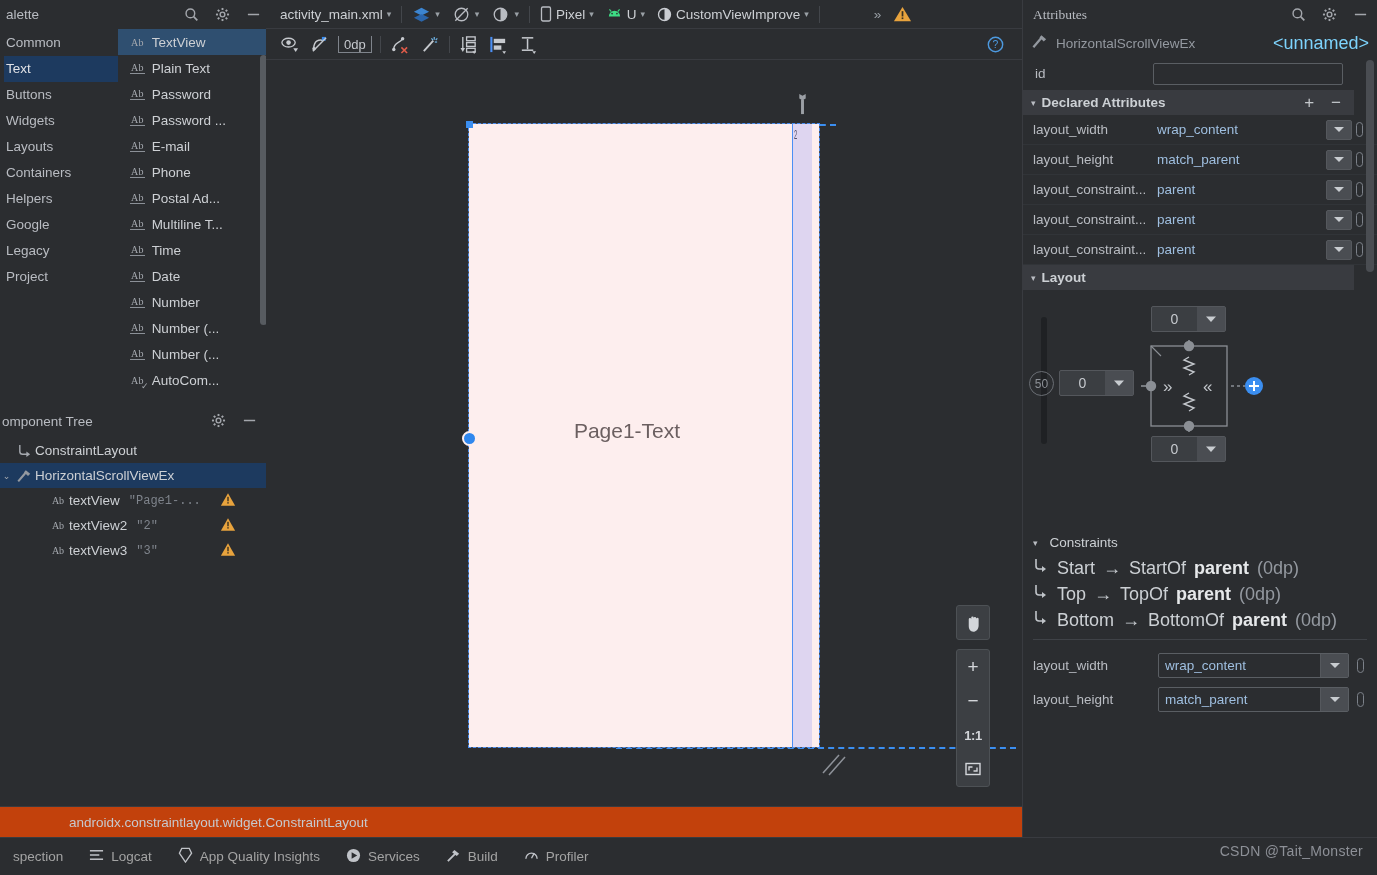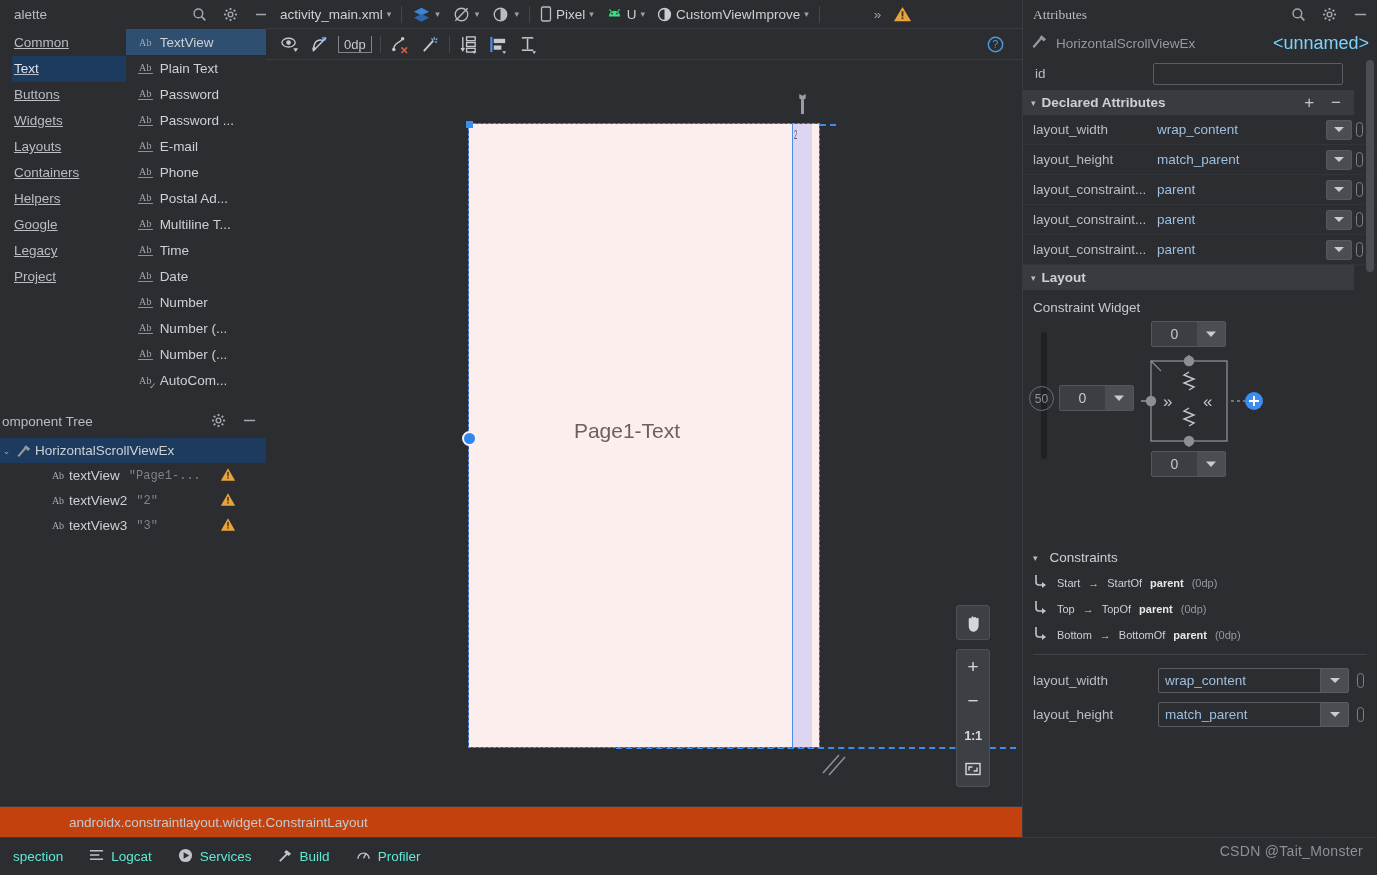"alette" #palette { left: 12px -> 4px }
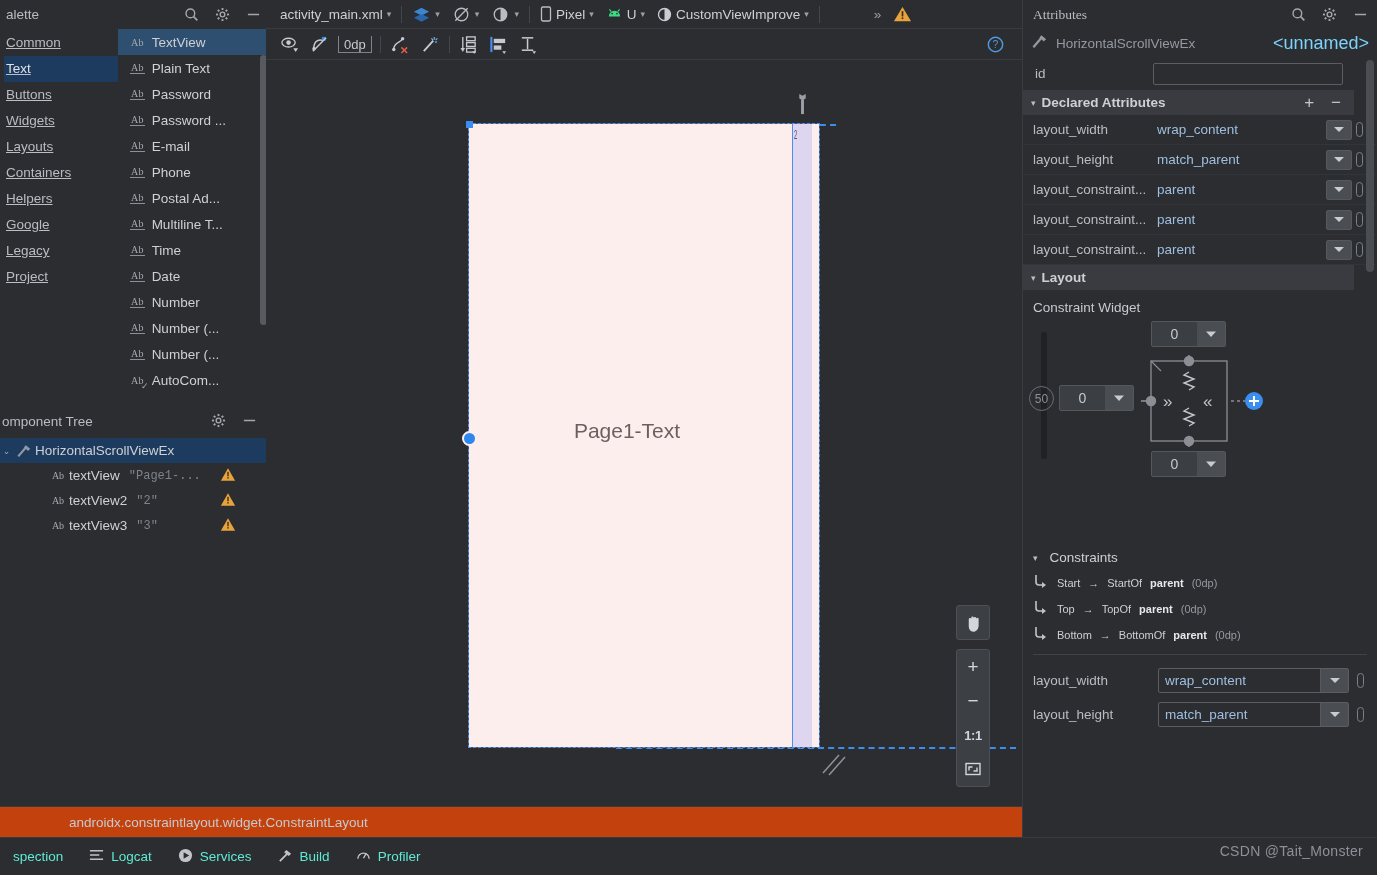"Common" #palette-body { text-decoration: underline -> none }
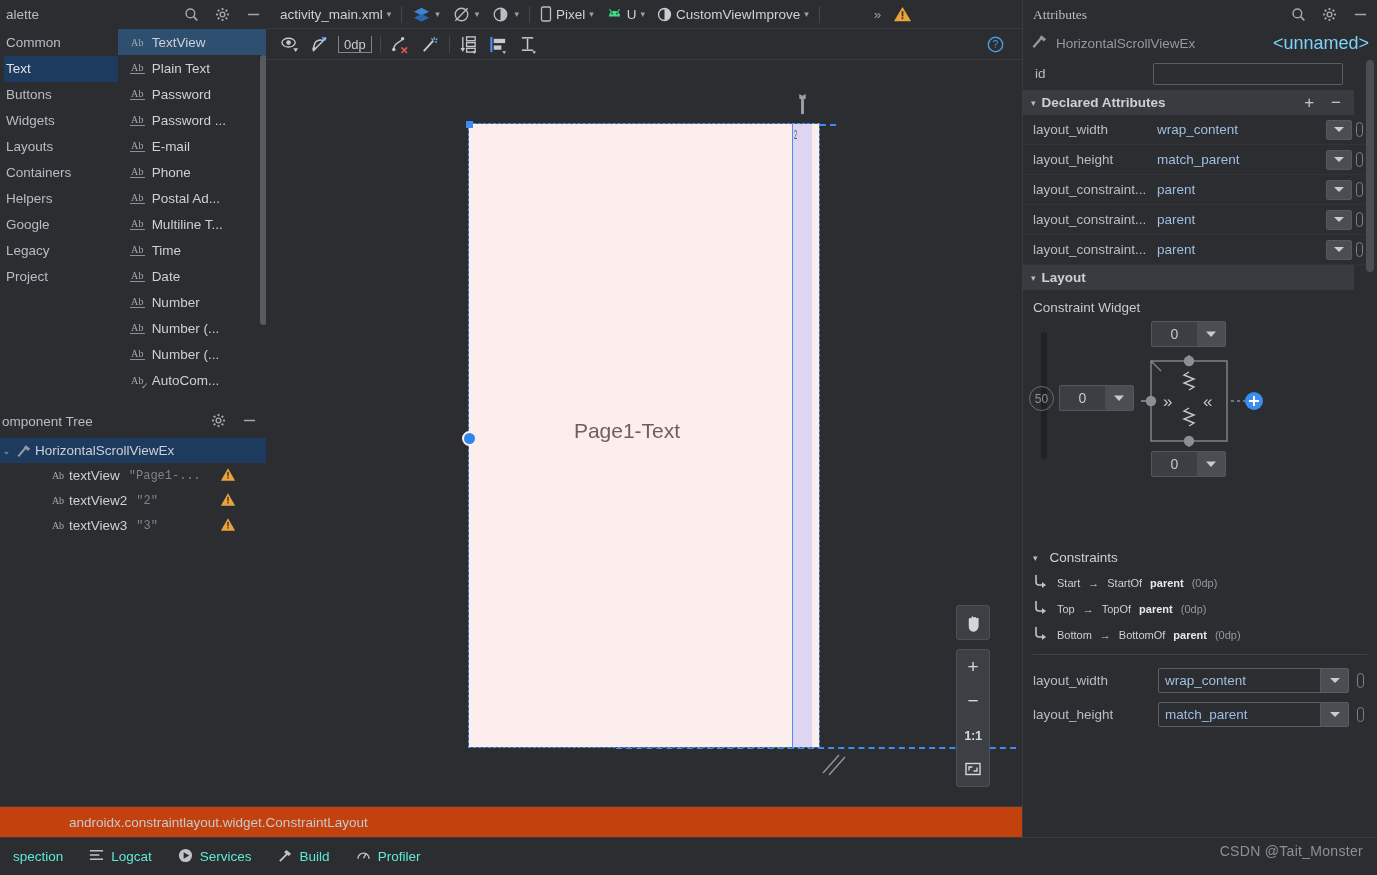"Constraint Widget" div { html: <div>Constraint Widget</div> -> none }
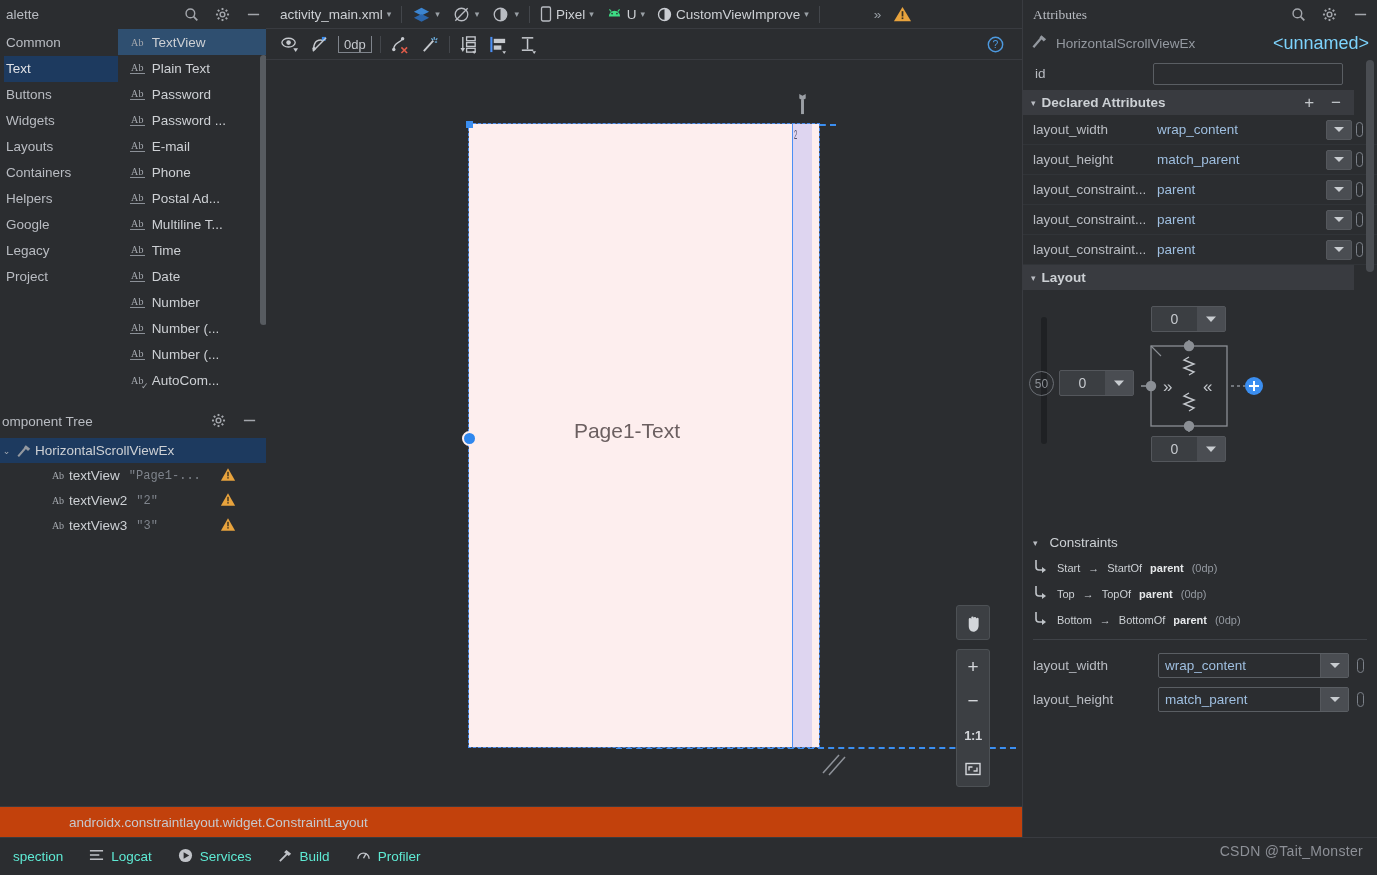"ConstraintLayout" div.tree-row { html: none -> <div> <span></span> <span> <svg> <path></path> <polygon></polygon> </svg> </span> <span>ConstraintLayout</span> </div> }
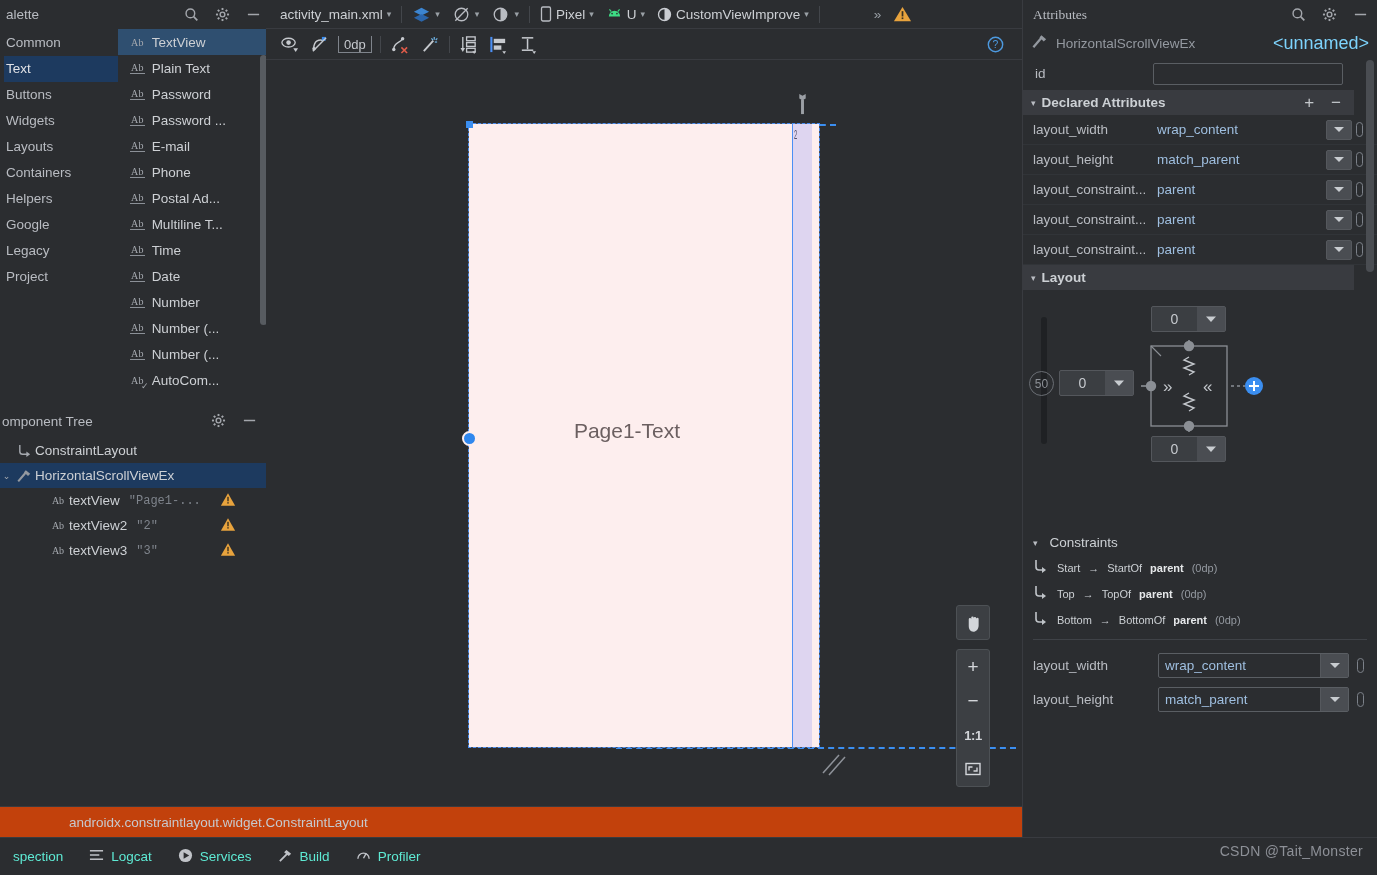"Start" .con-row { font-size: 11px -> 18px }
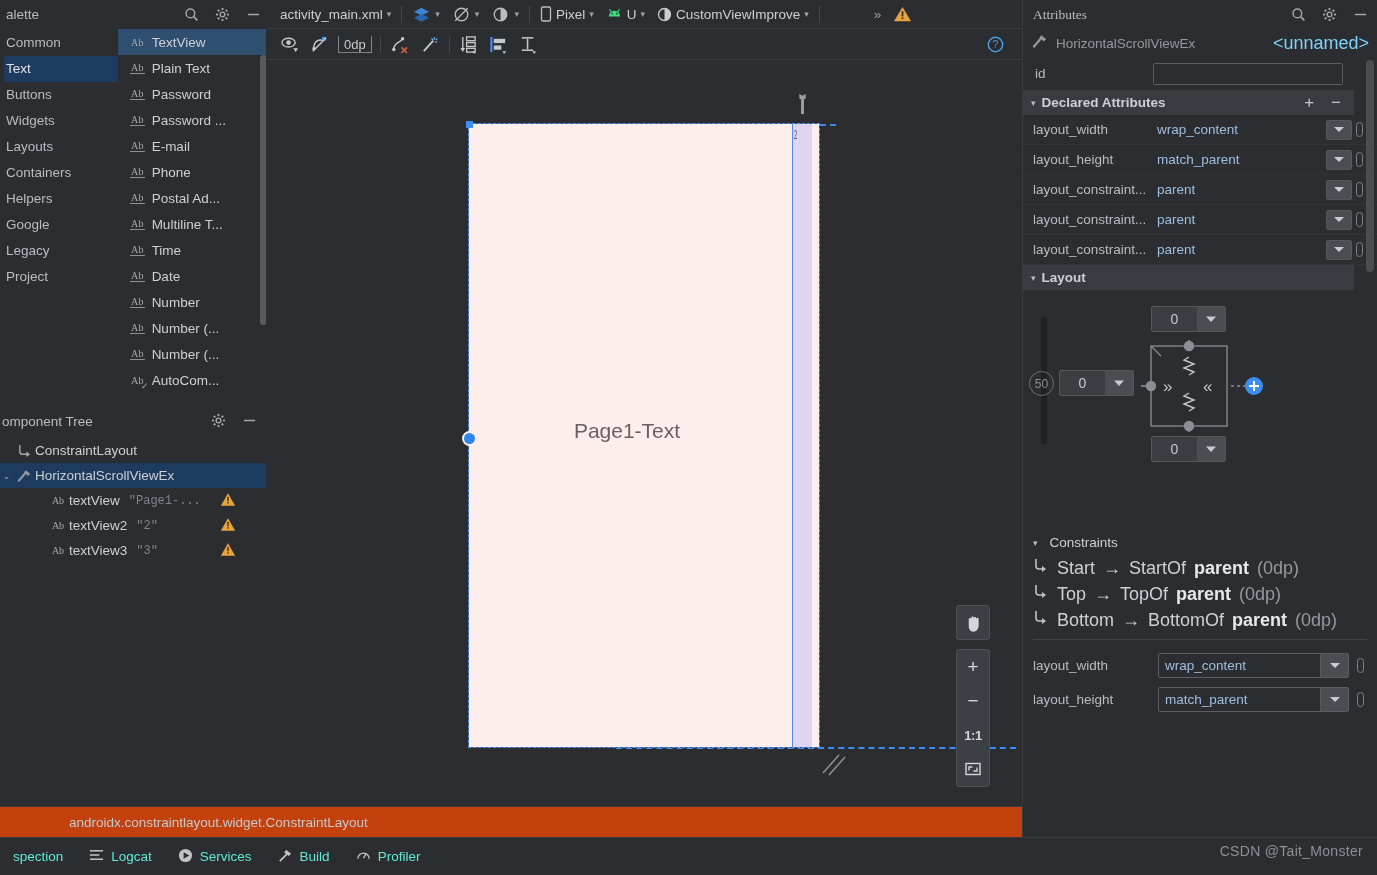"spection" .bb-item { color: #5eead4 -> #a3a3a3 }
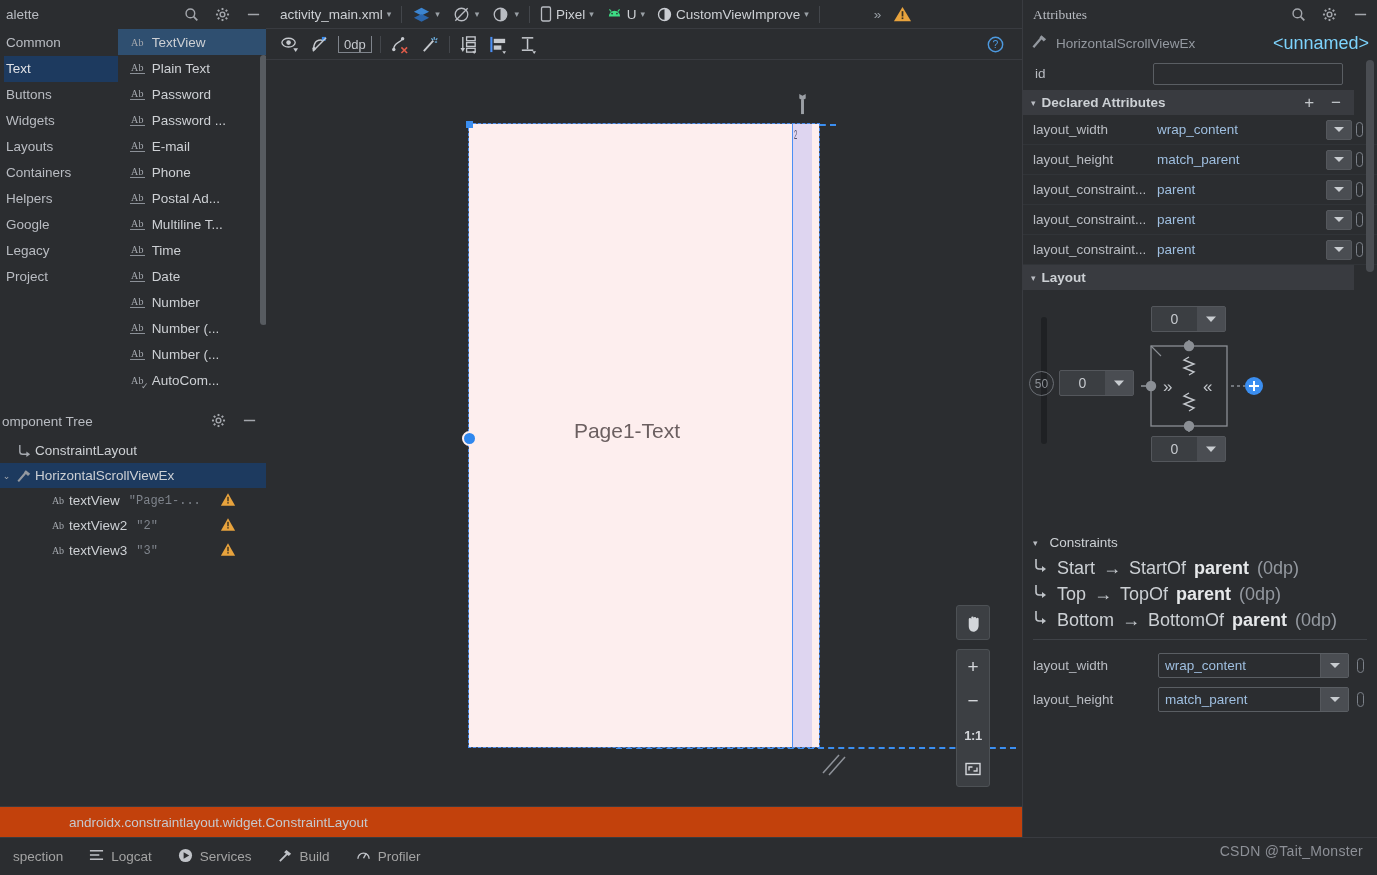"App Quality Insights" div.bb-item { html: none -> <div> <span><svg> <path></path> </svg></span> <span>App Quality Insights</span> </div> }
